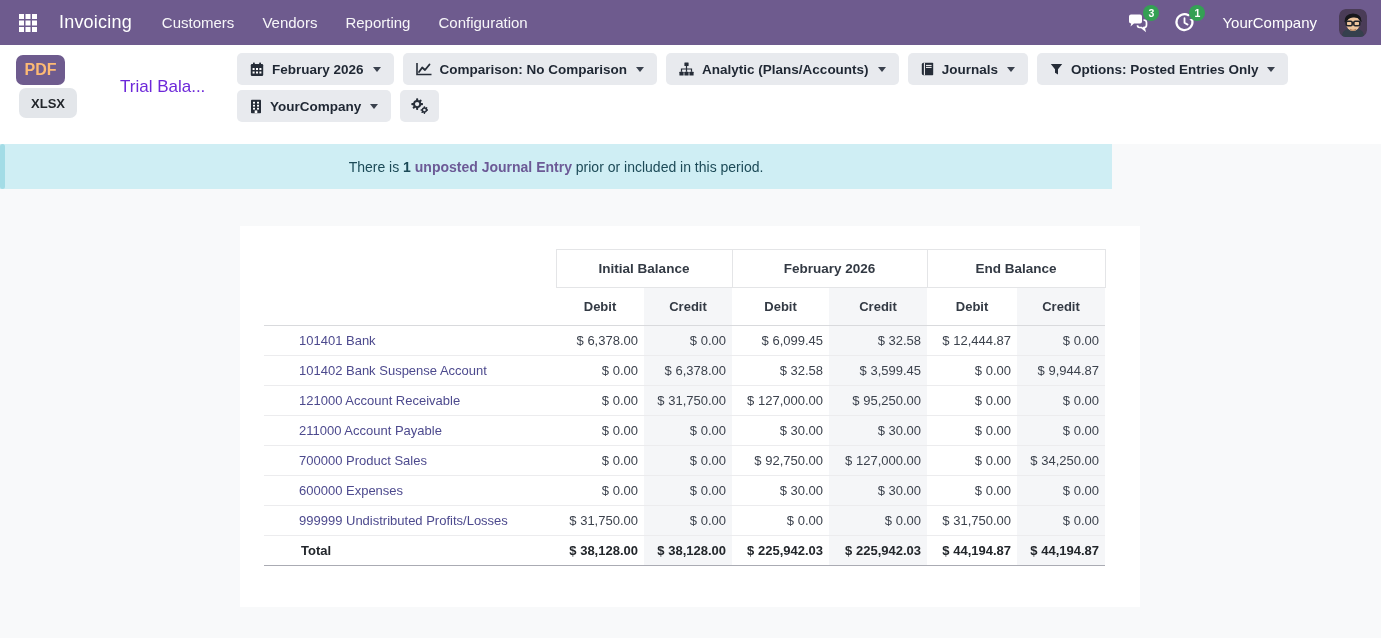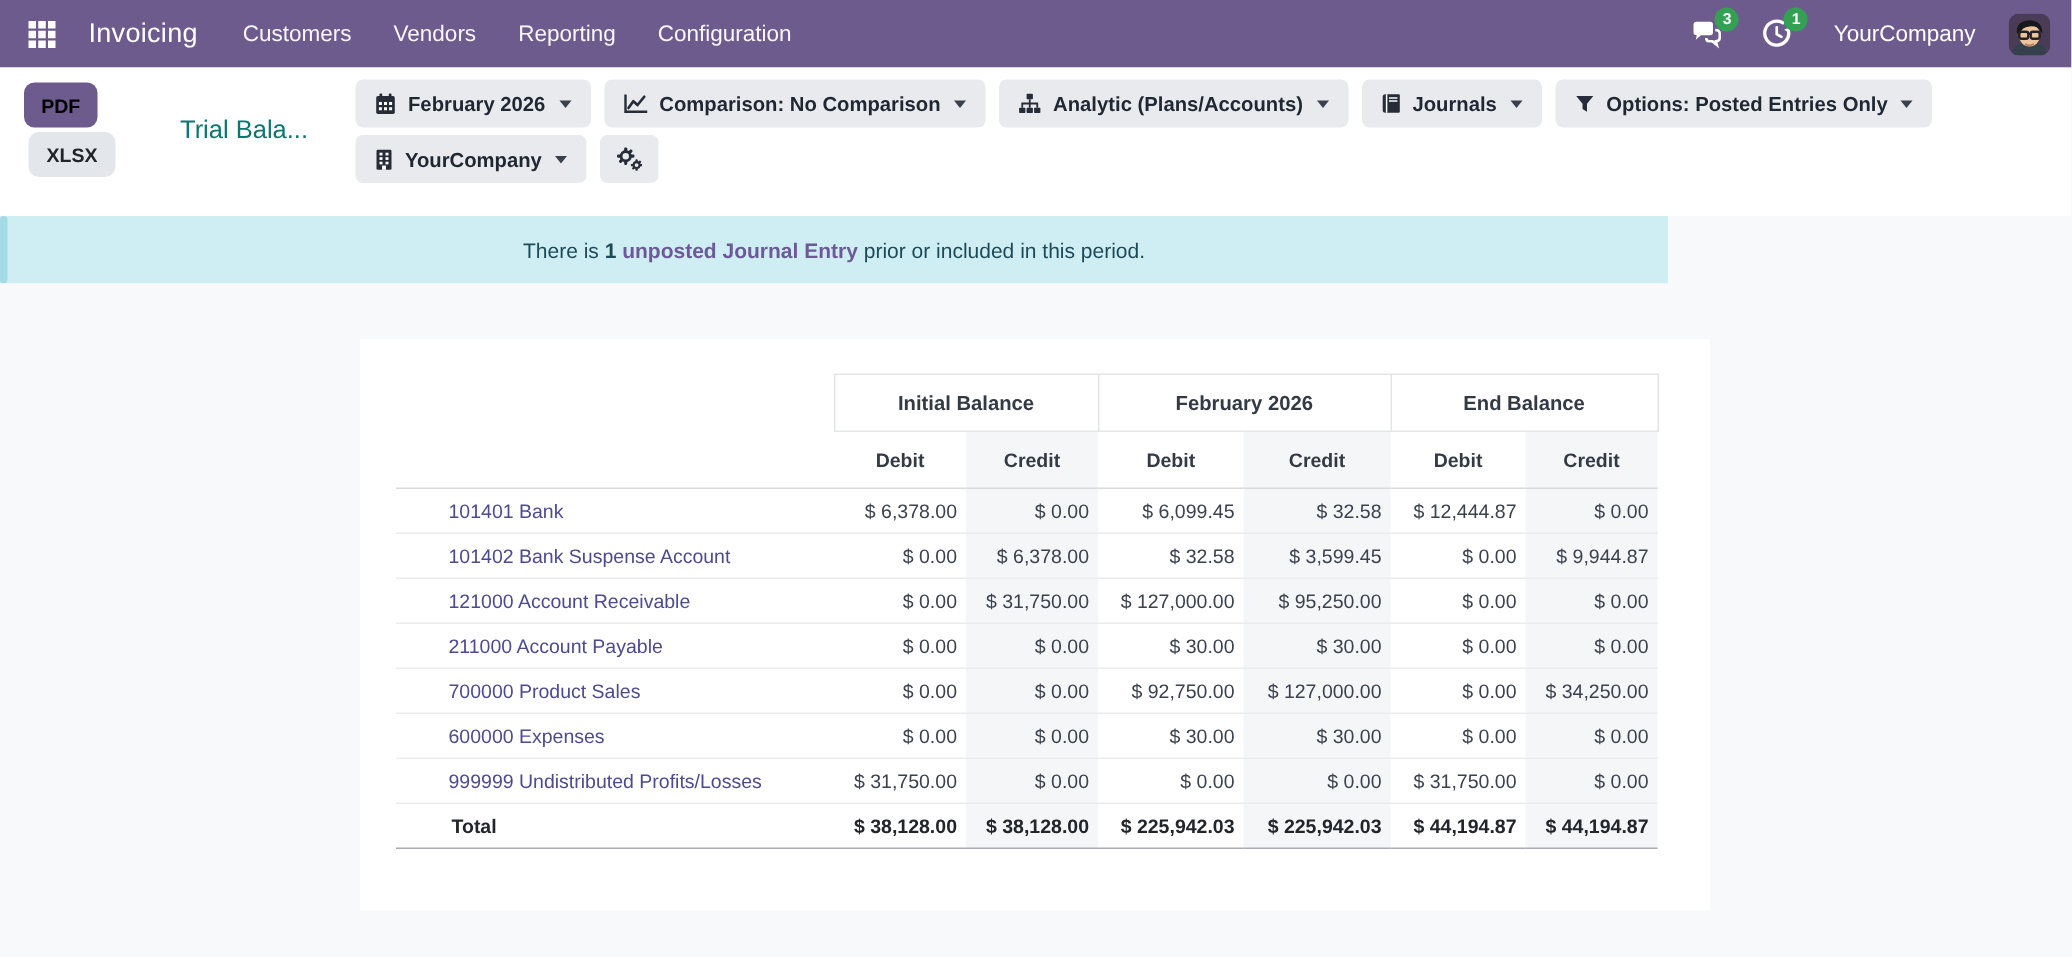"PDF" .btn-pdf { color: #000000 -> #fdba74; font-size: 13px -> 16px }
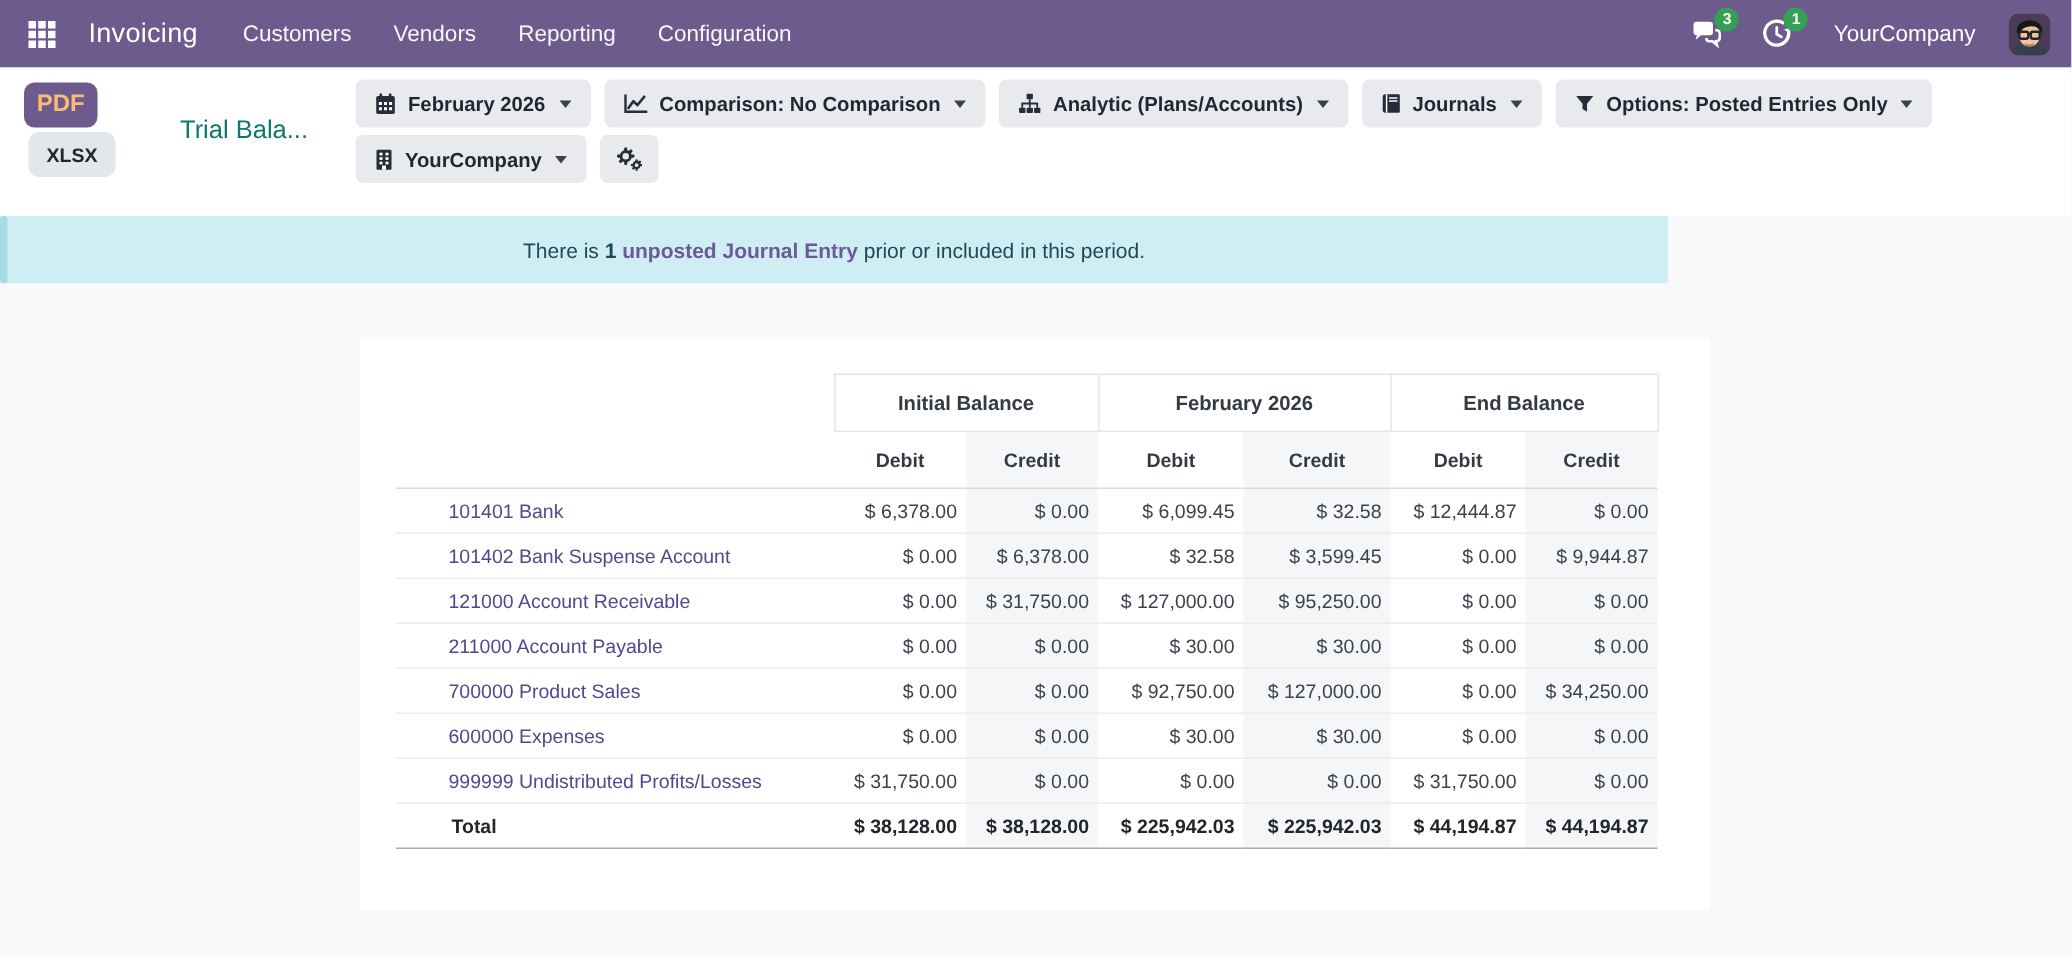"Trial Bala..." .report-title { color: #0f766e -> #6d28d9 }
